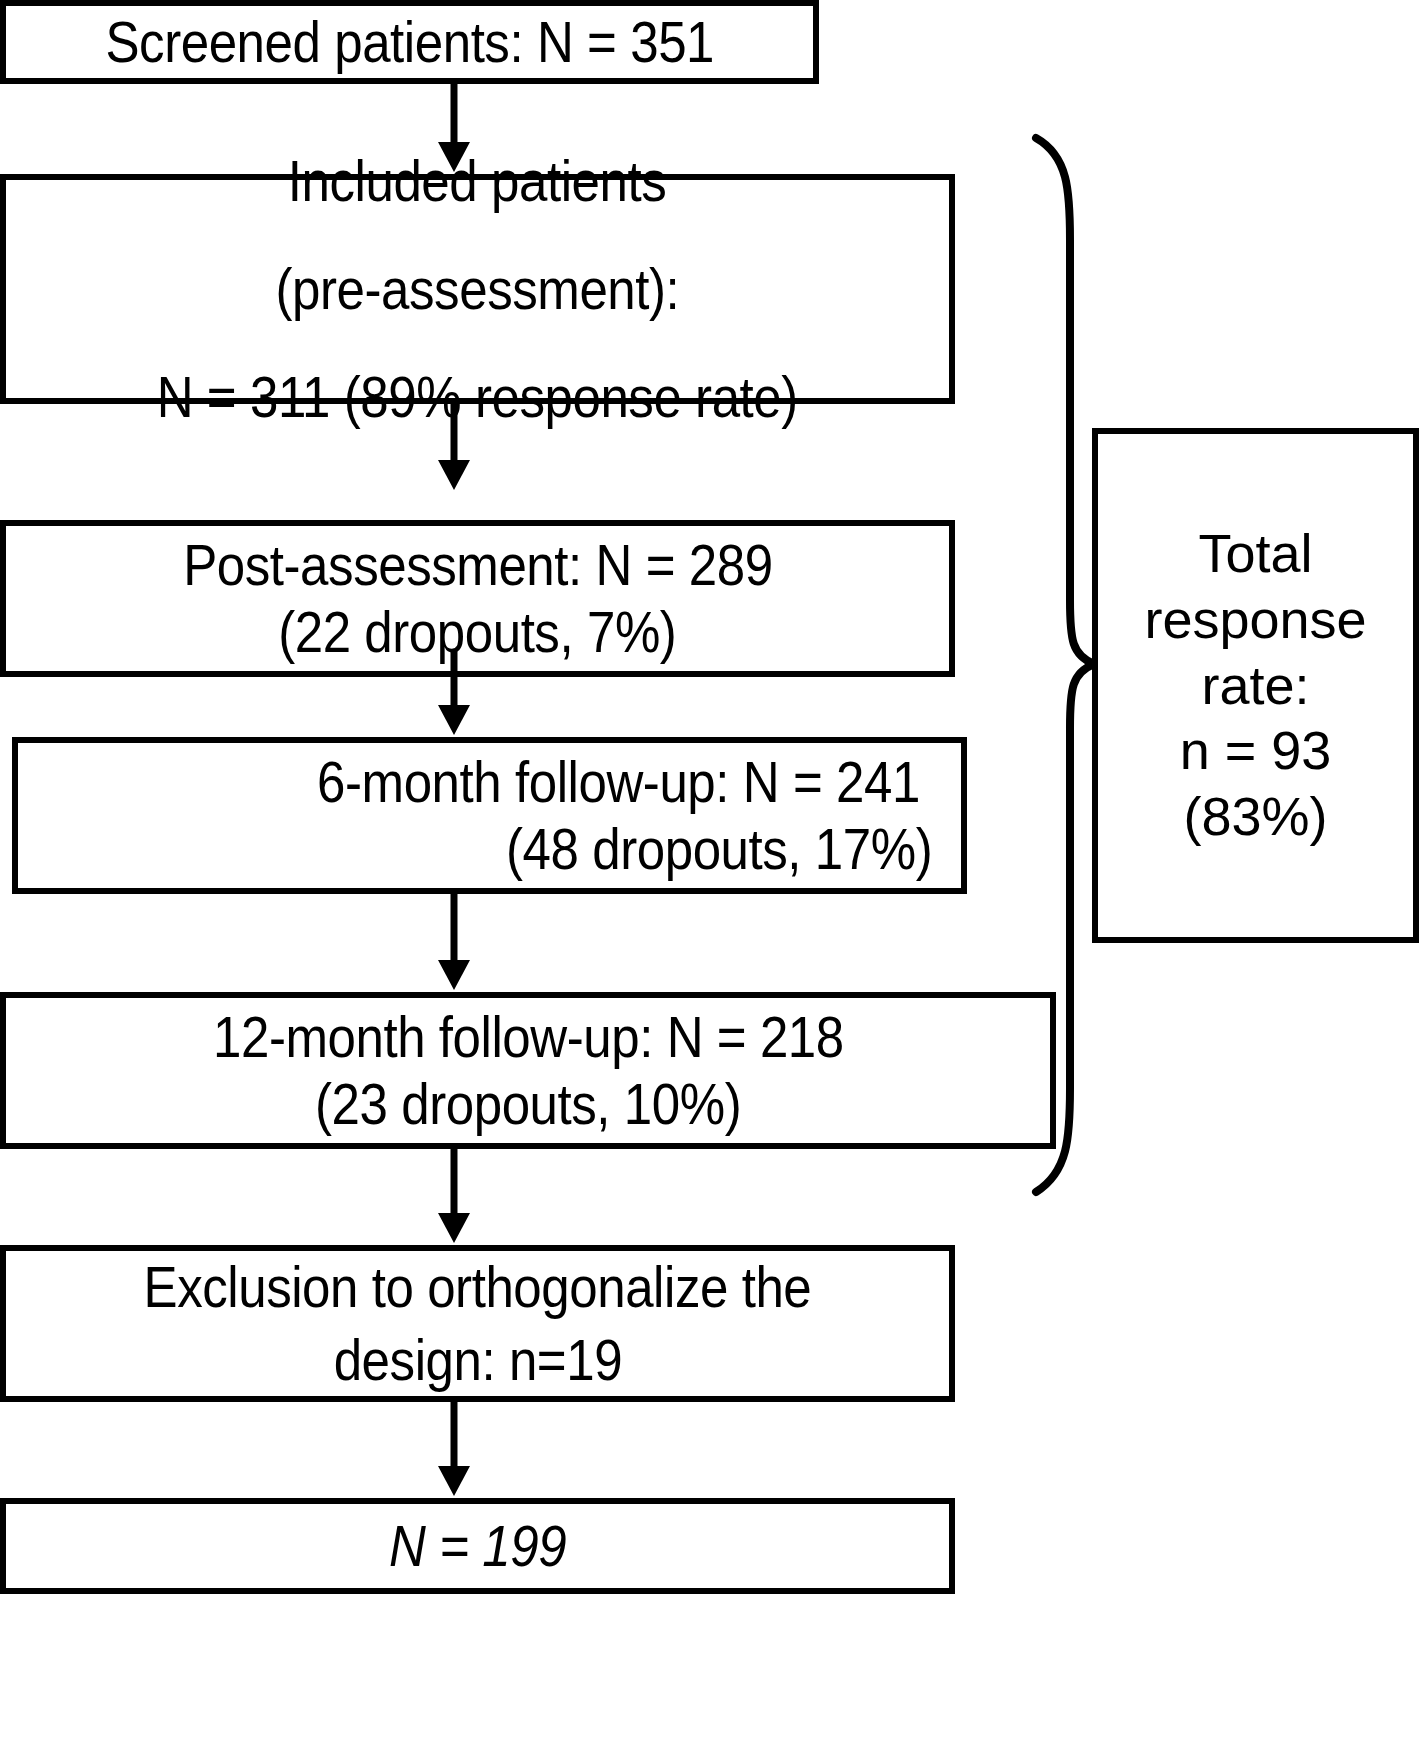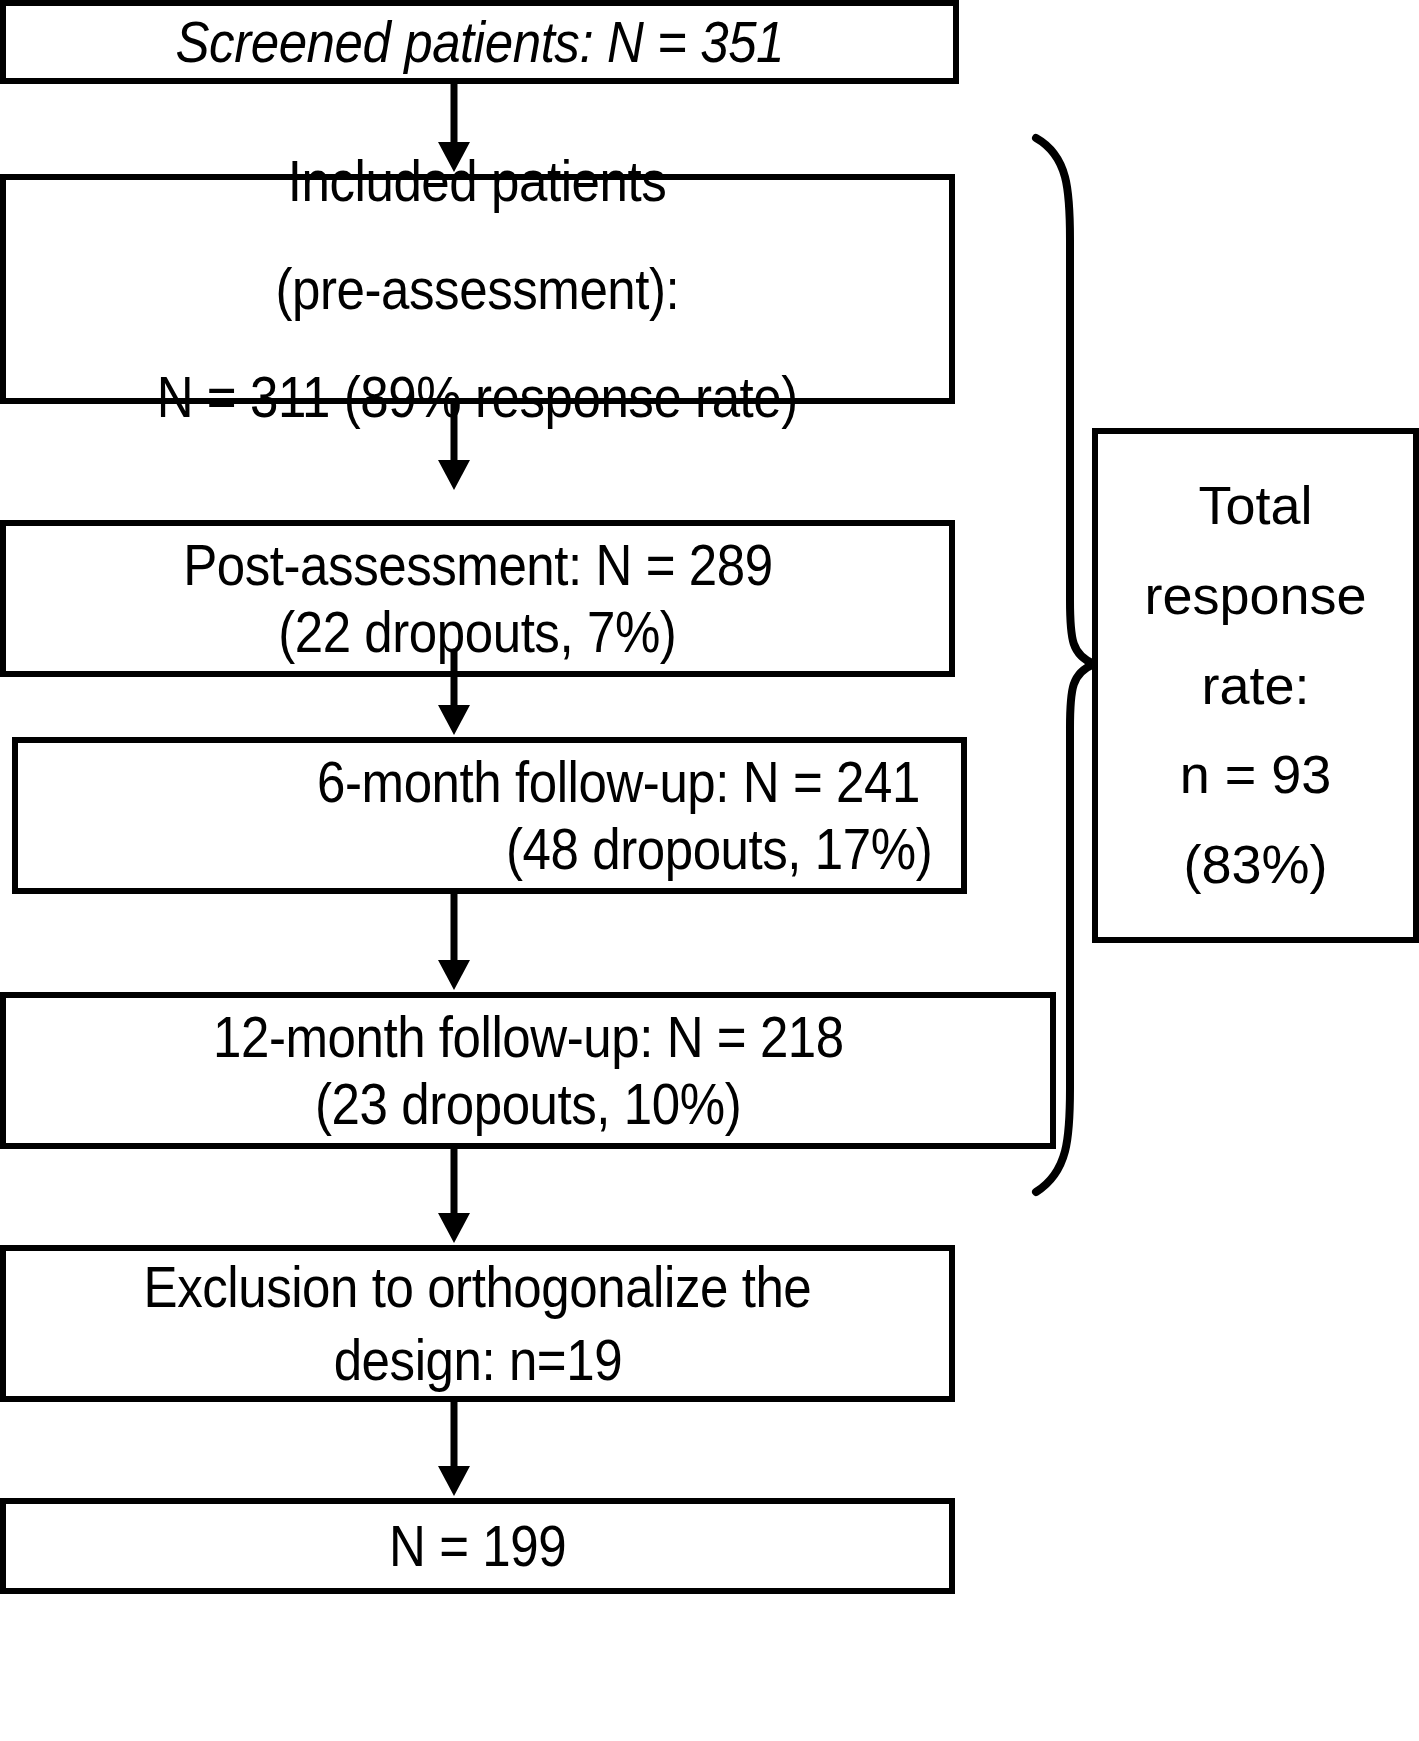"Screened patients: N = 351" div.node { font-style: italic -> none; width: 959px -> 819px }
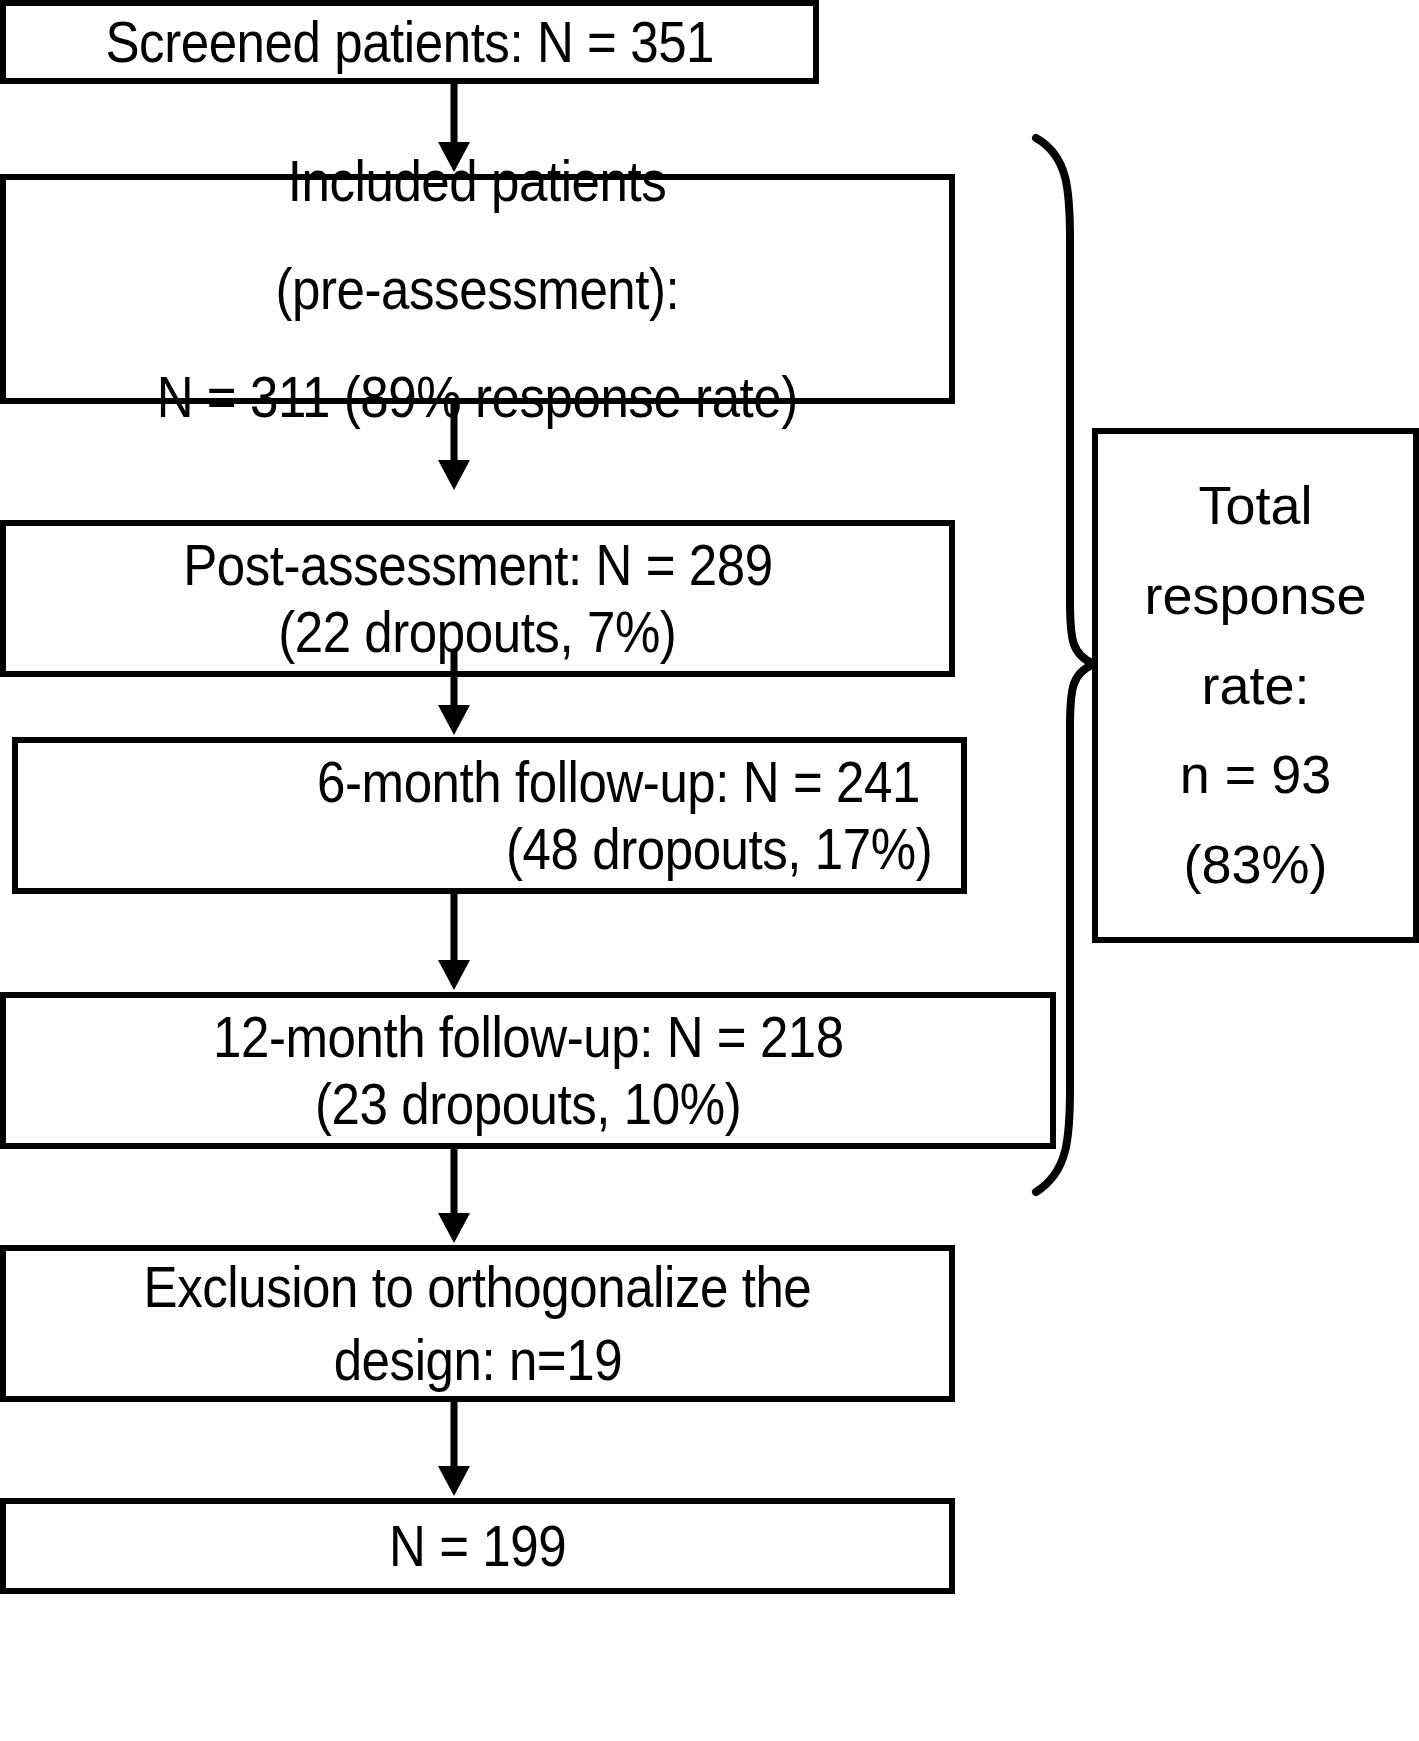"Total" div.node { gap: 24px -> none }
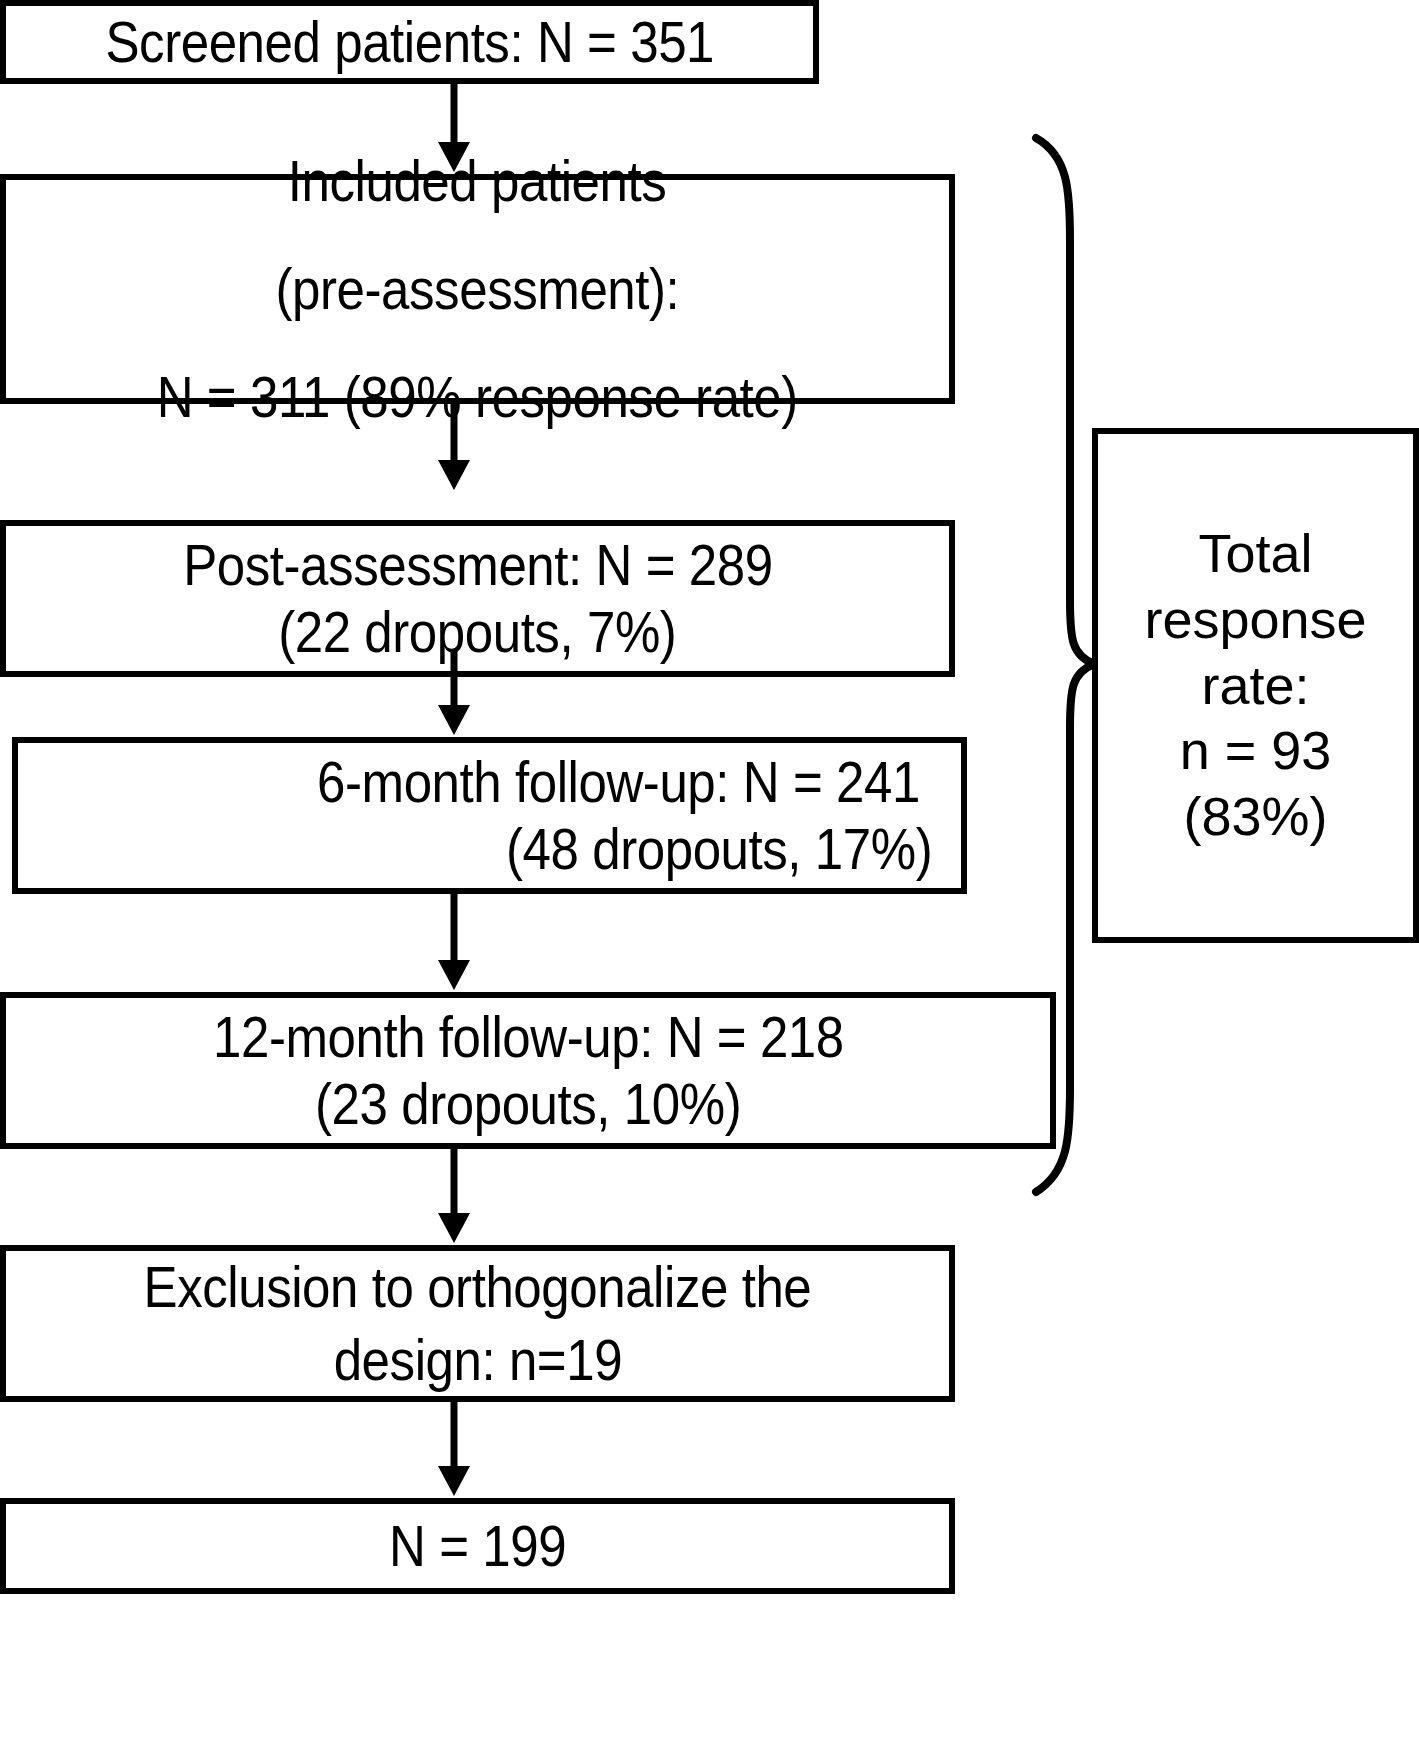"N = 199" div.node { font-style: none -> italic }
